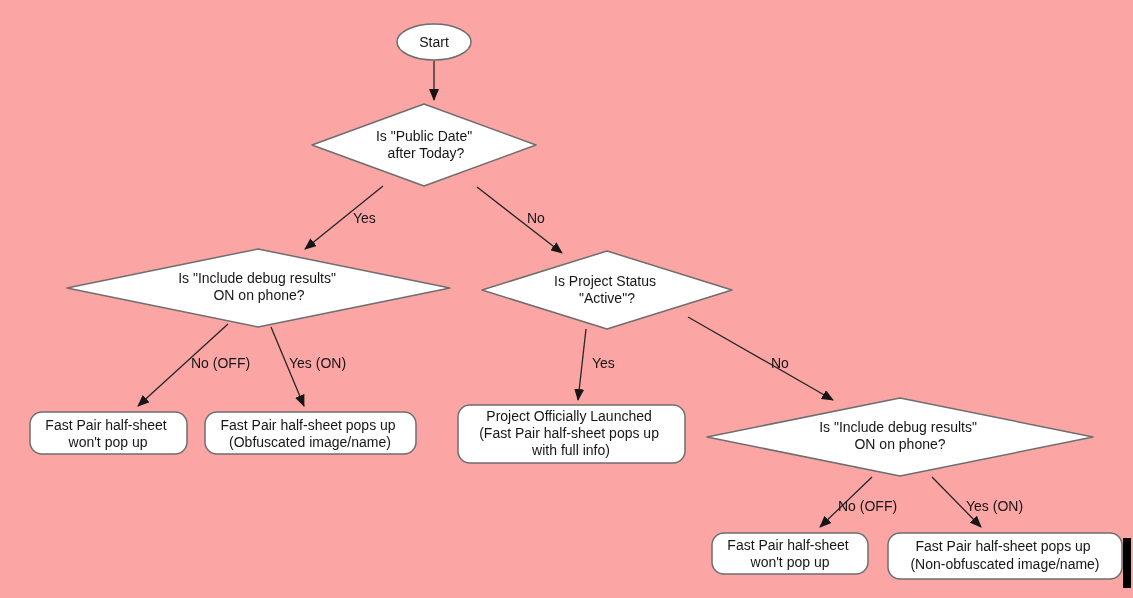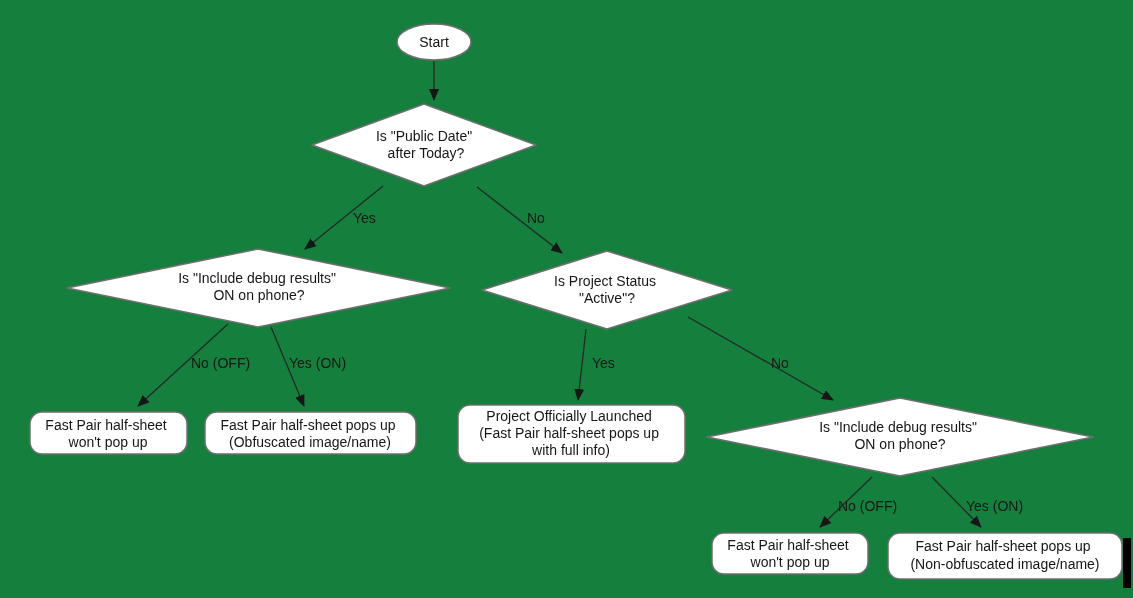"Start" .canvas { background: #15803d -> #fca5a5 }
